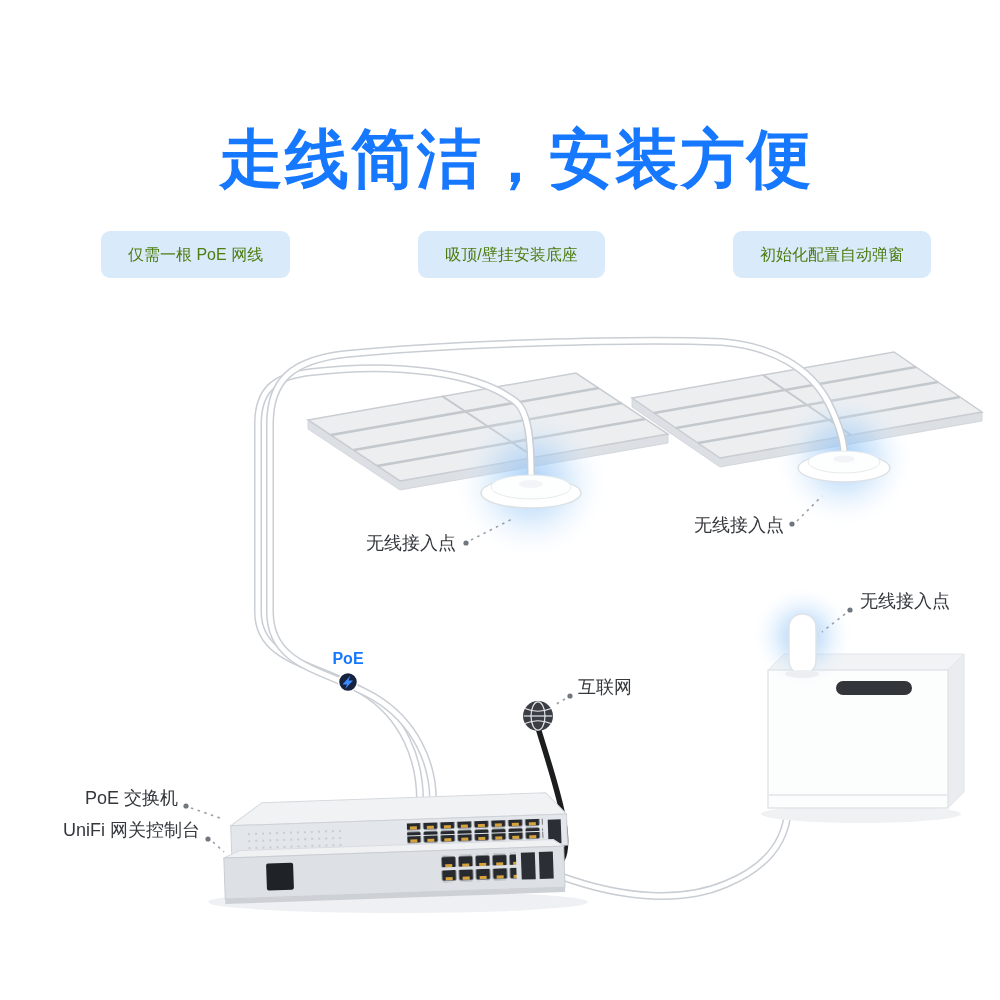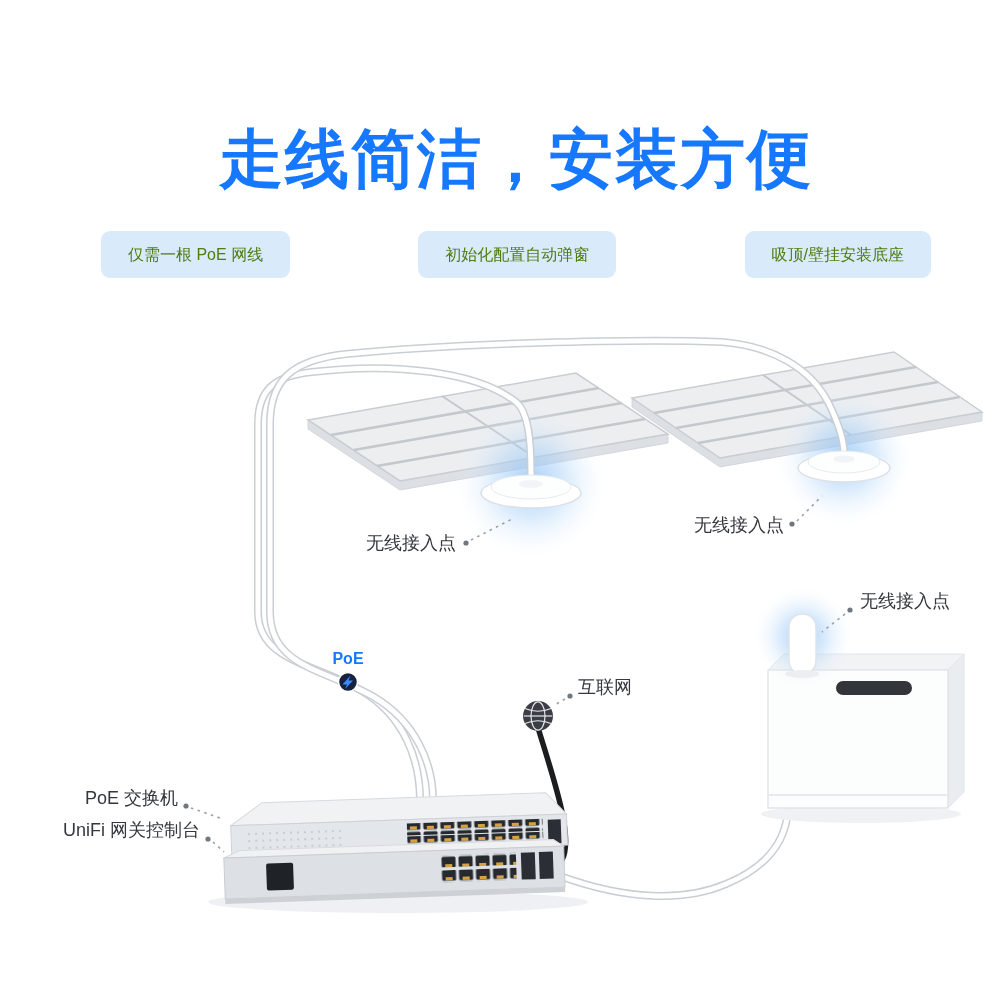"初始化配置自动弹窗" div.pill { order: before "吸顶/壁挂安装底座" -> after "吸顶/壁挂安装底座" }
